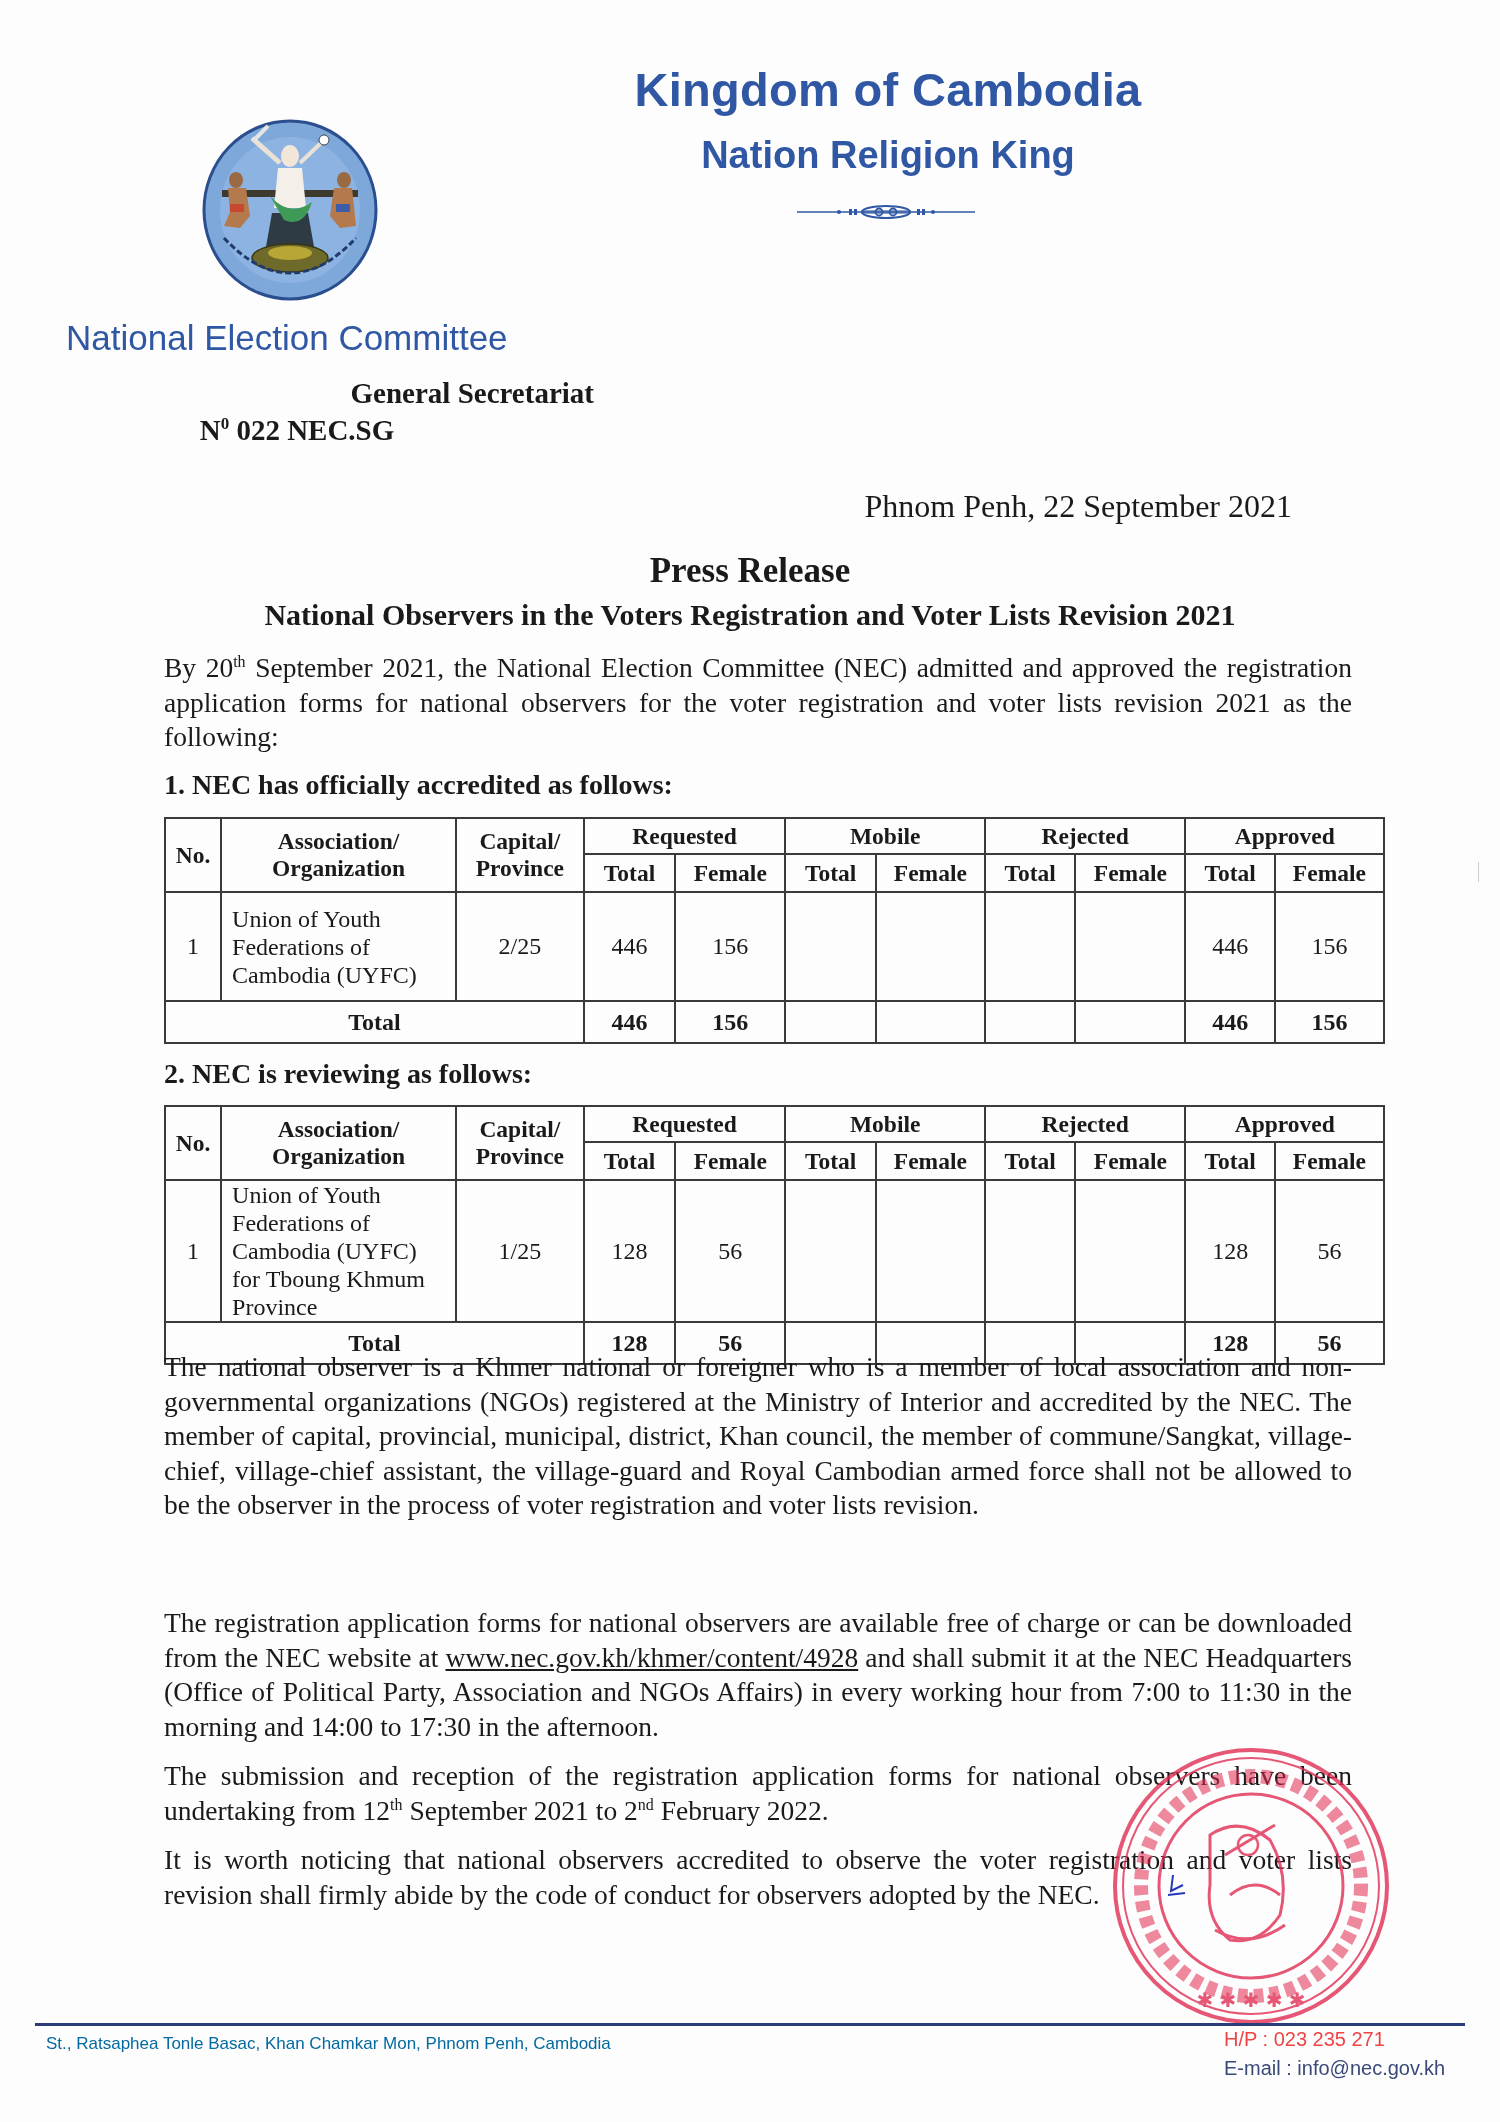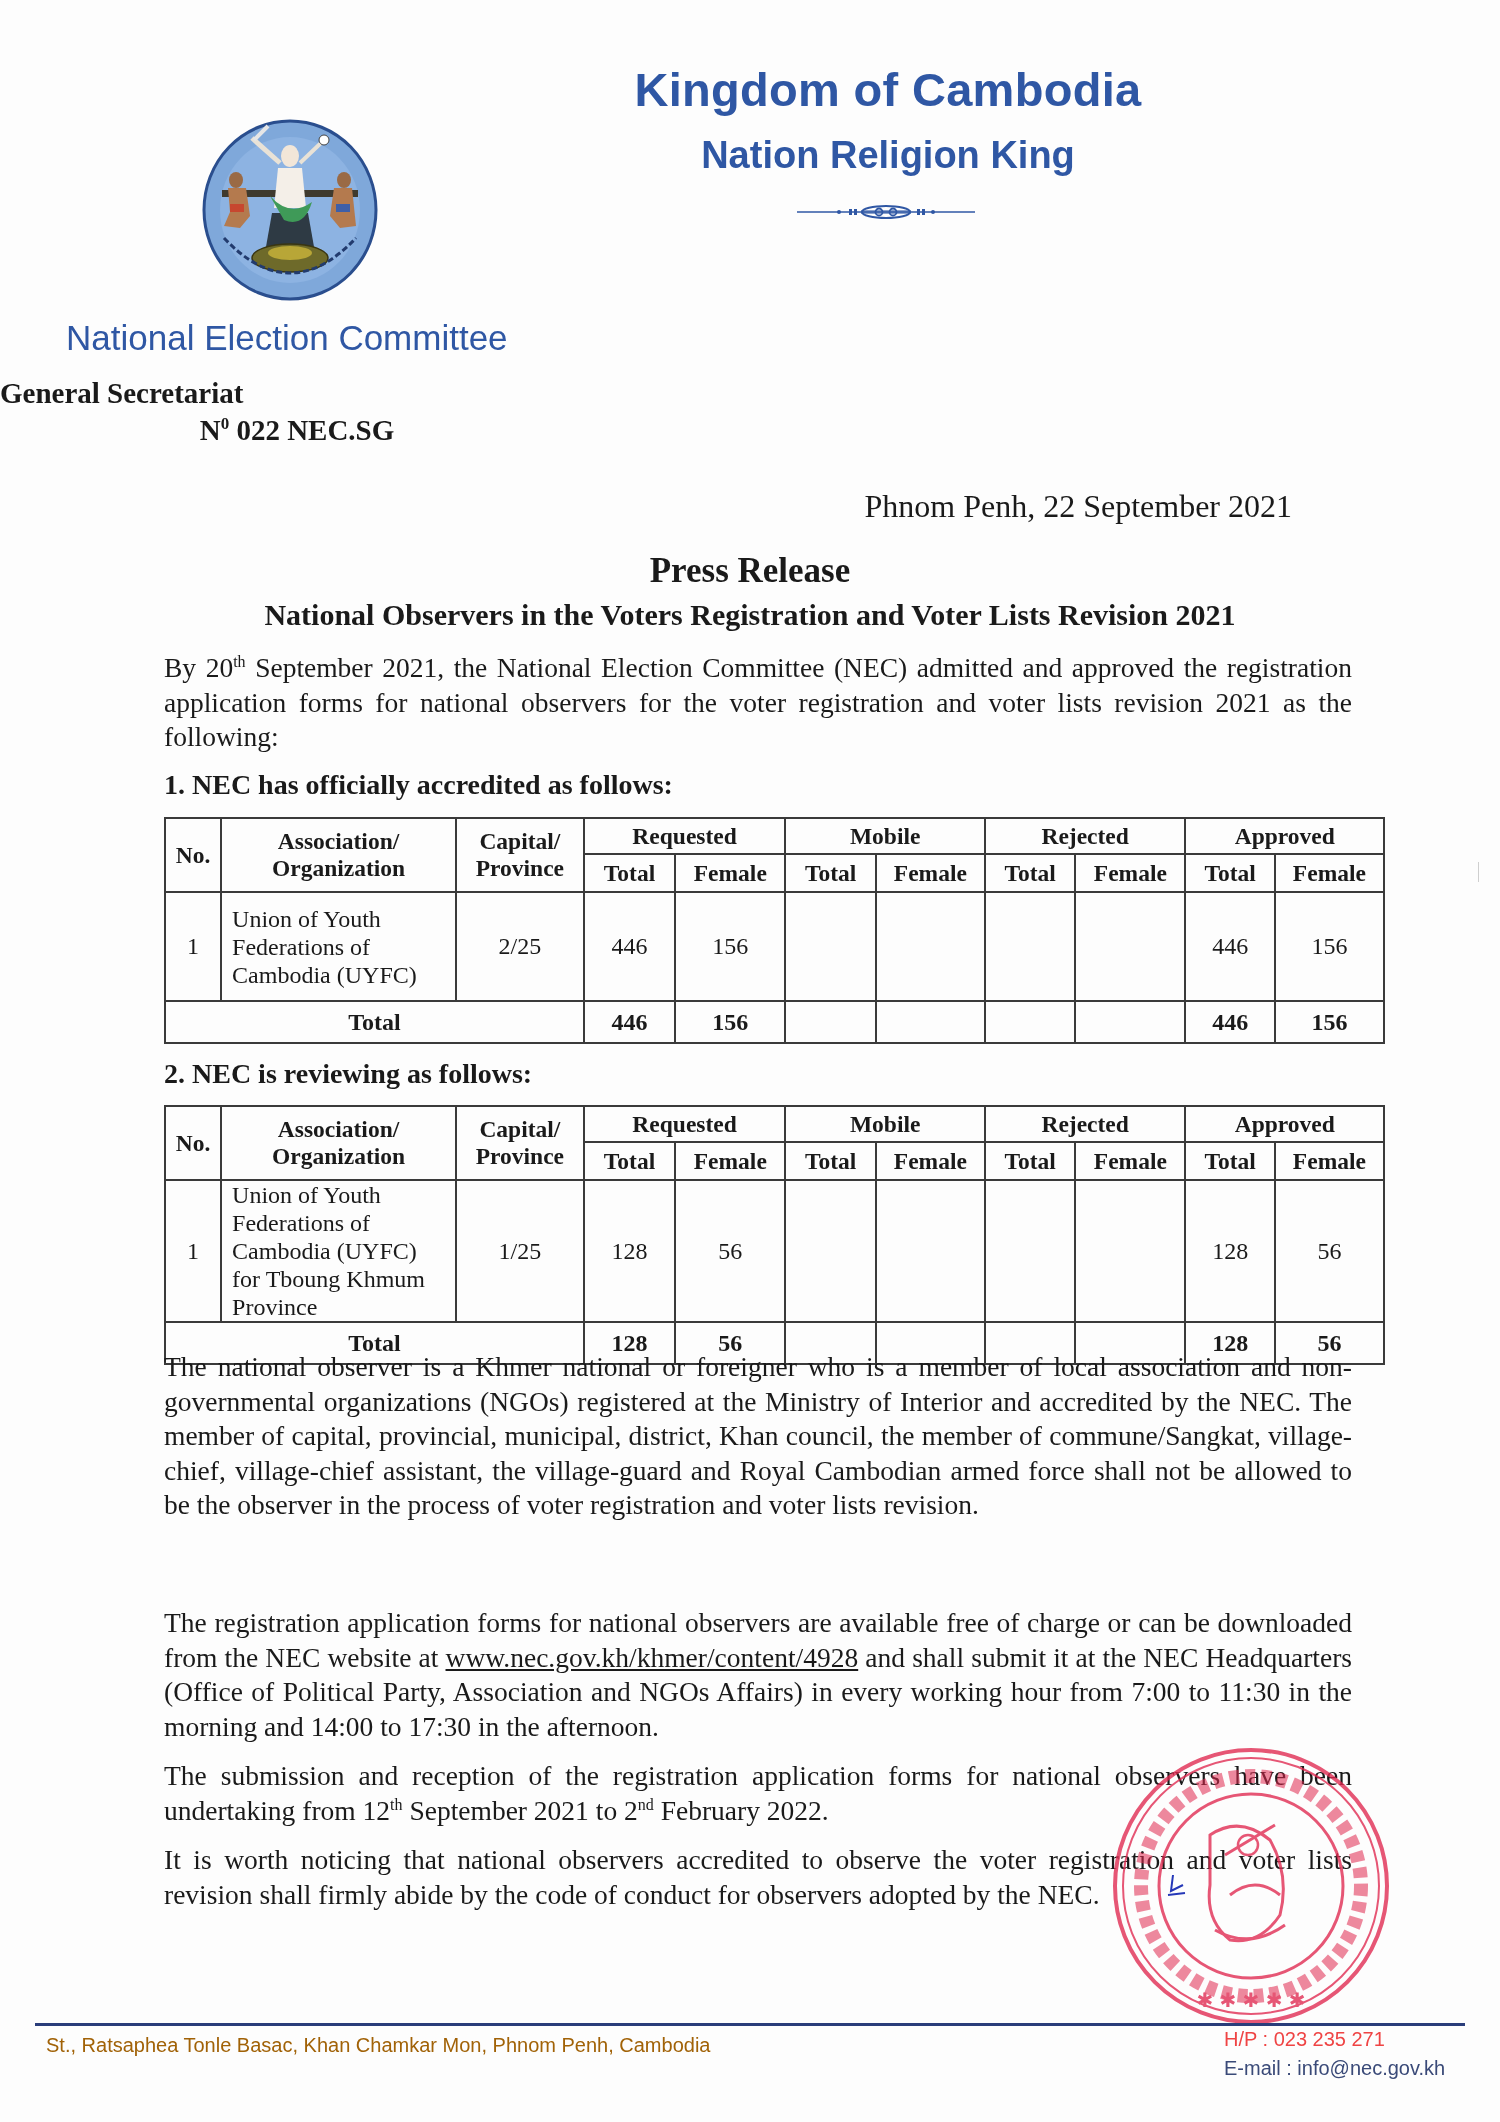"General Secretariat" #gen-sec { text-align: left -> right }
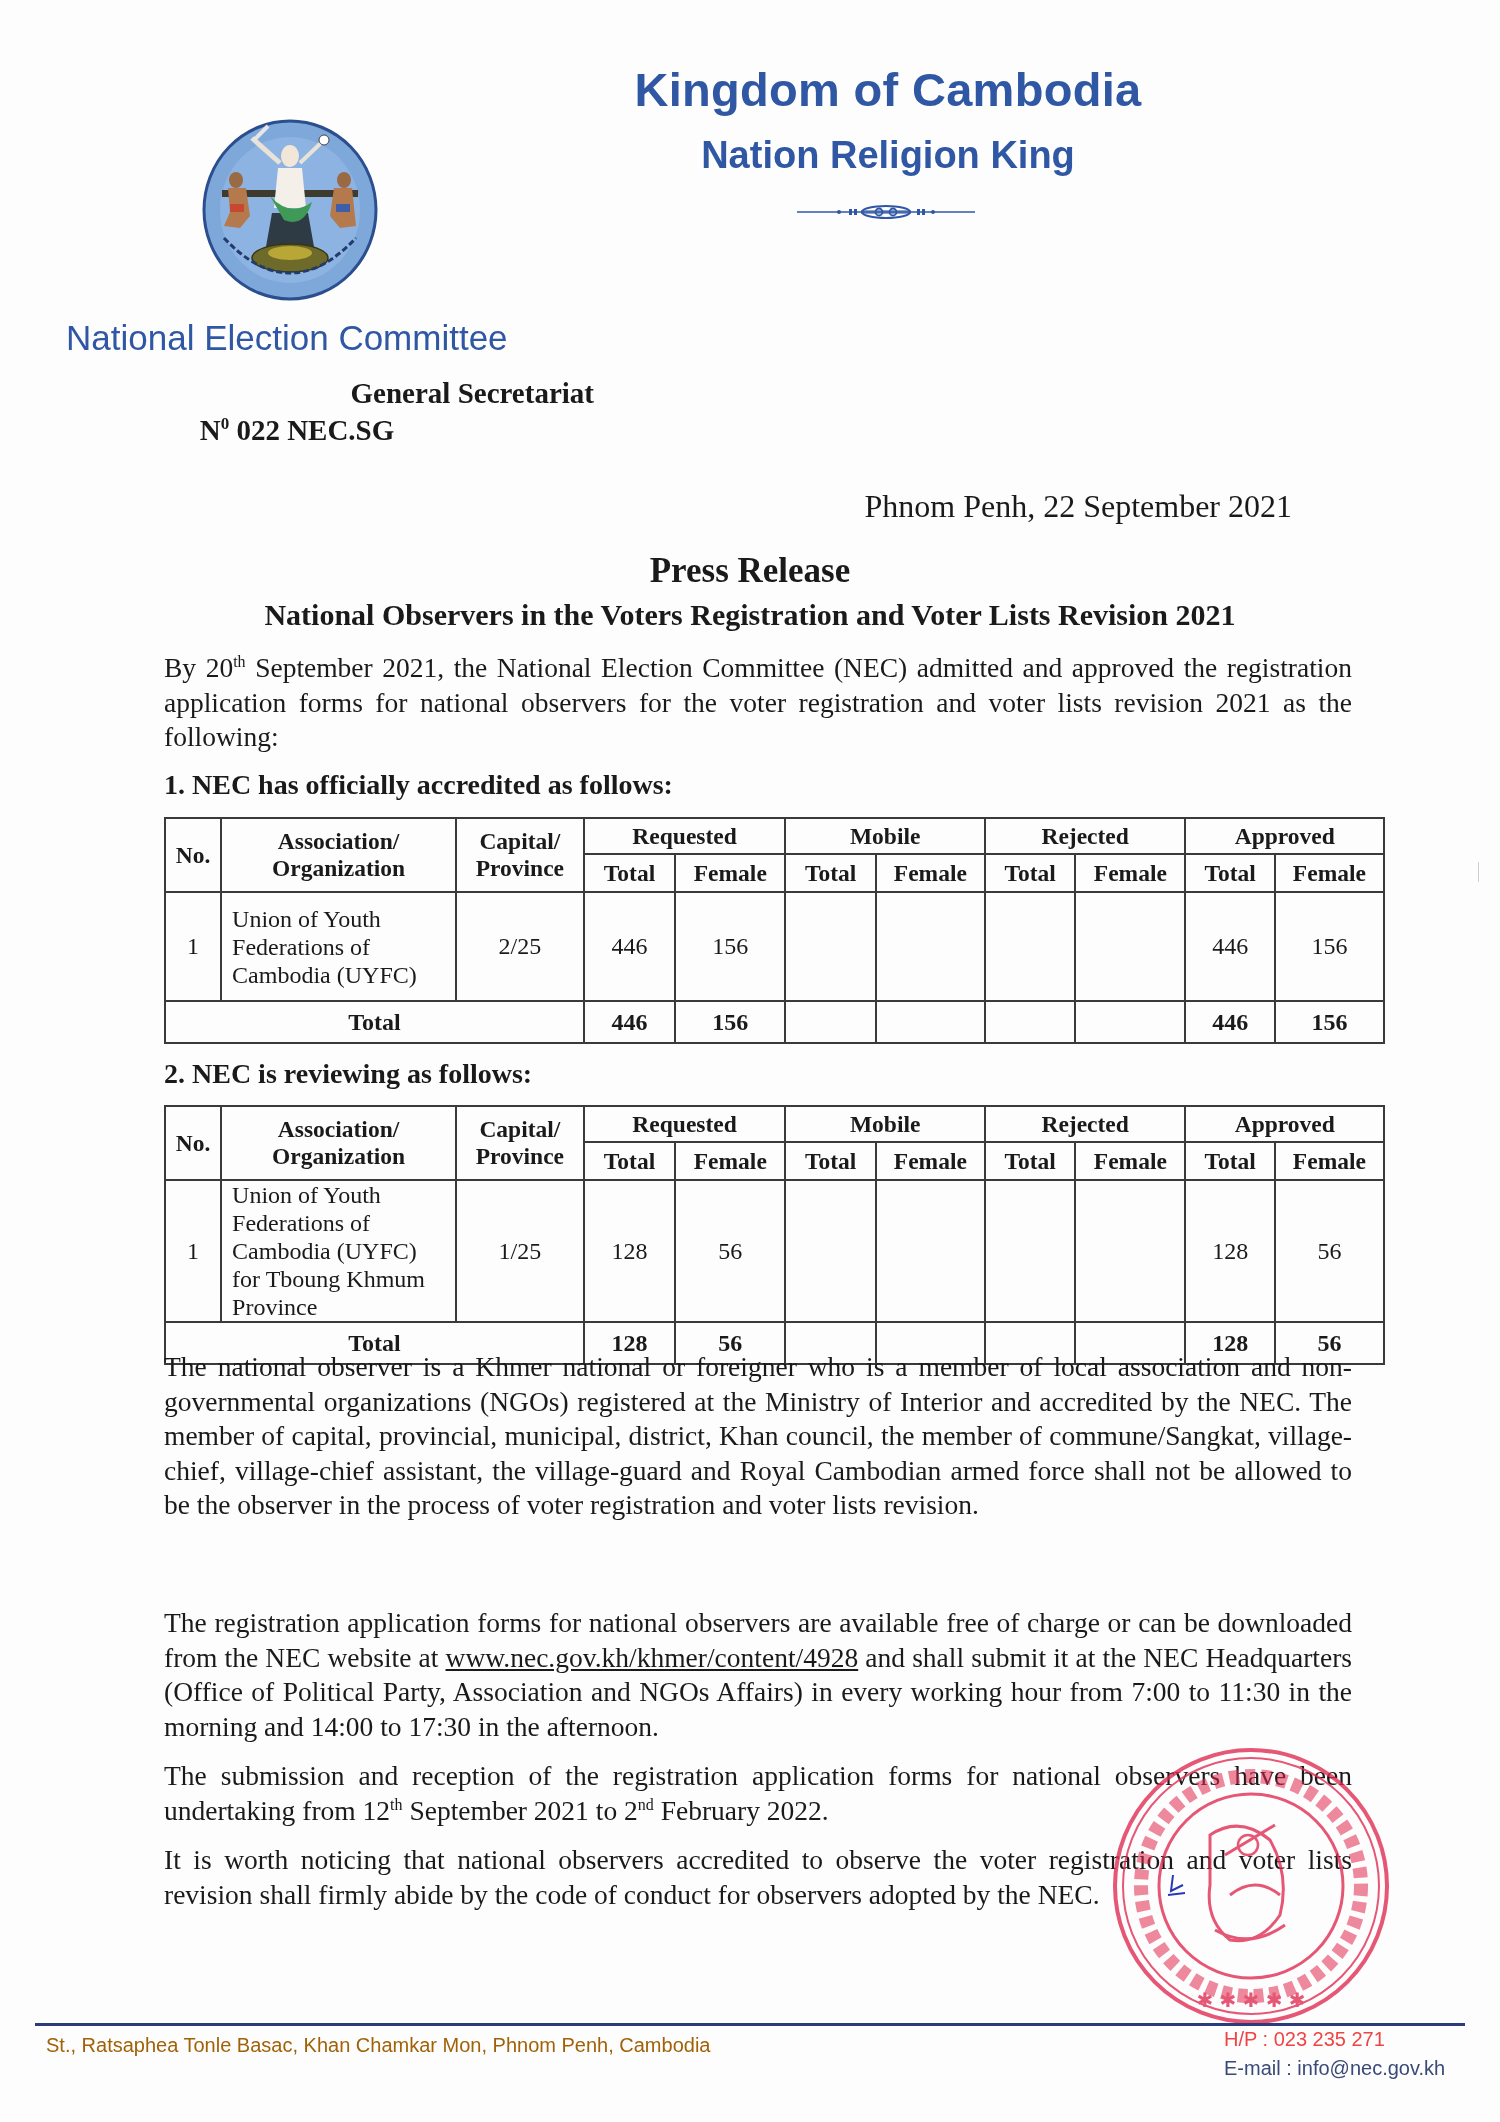"St., Ratsaphea Tonle Basac, Khan" #footer-address { color: #a16207 -> #0369a1; font-size: 20px -> 17px }
